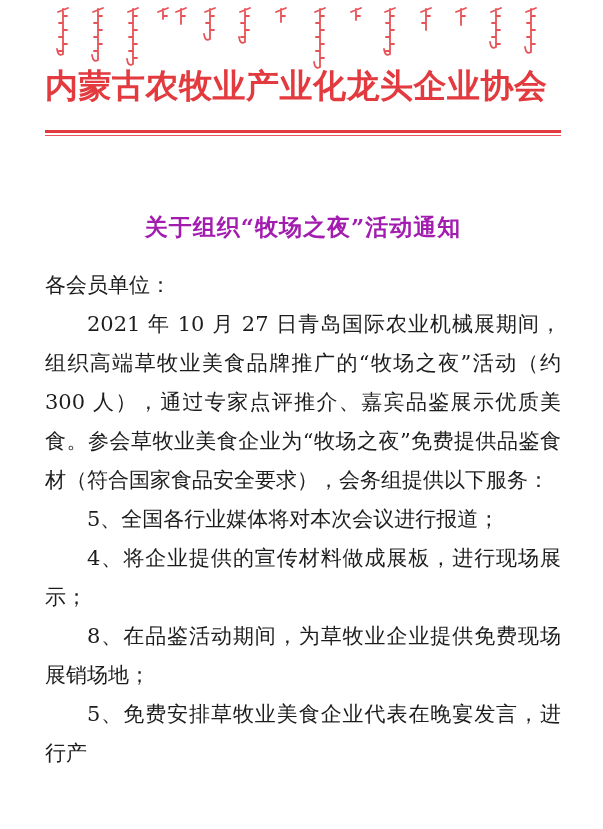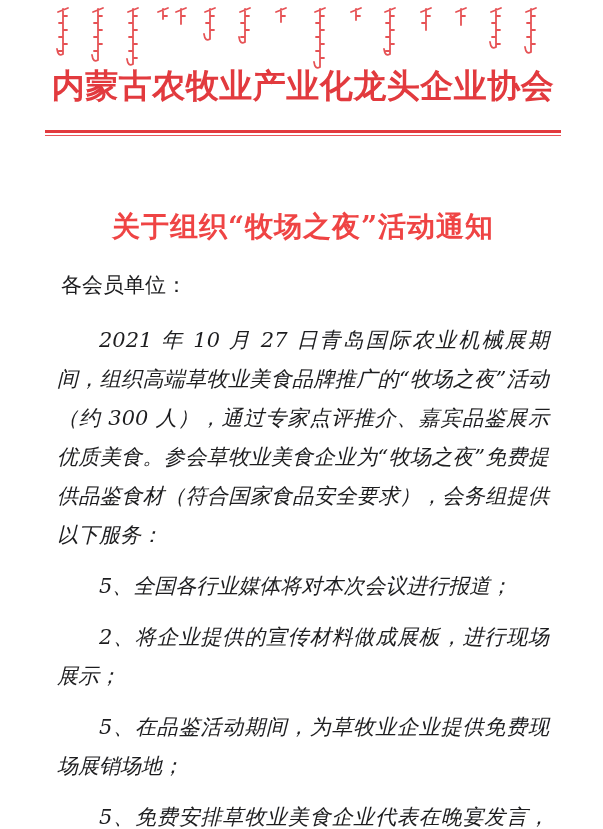"内蒙古农牧业产业化龙头企业协会" .org-name { text-align: center -> left }
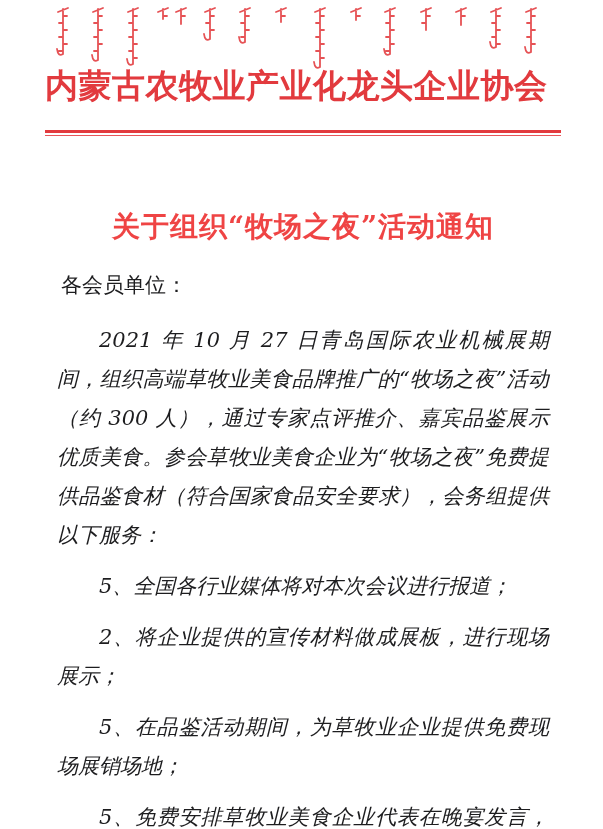"关于组织“牧场之夜”活动通知" .title { color: #ef4444 -> #a21caf; font-size: 28px -> 23px }
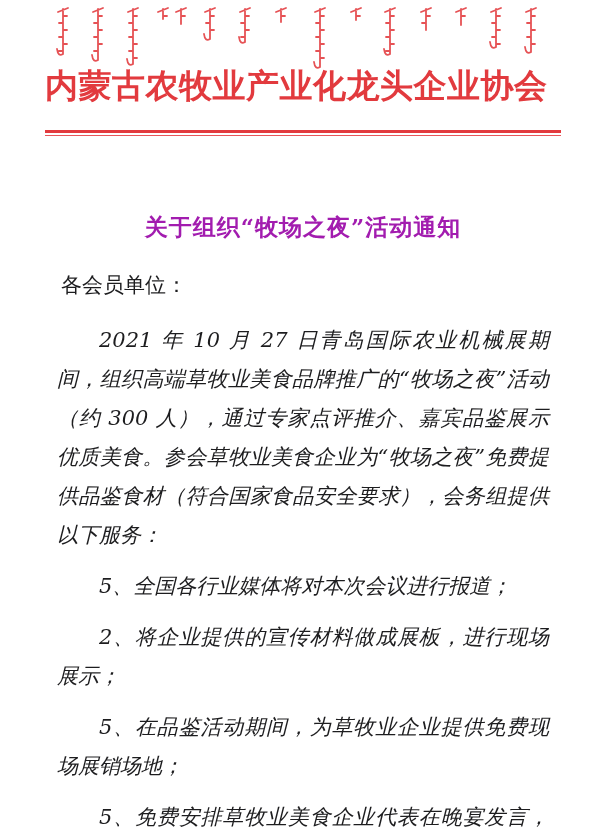"各会员单位：" .salutation { margin: 16px -> 0 }
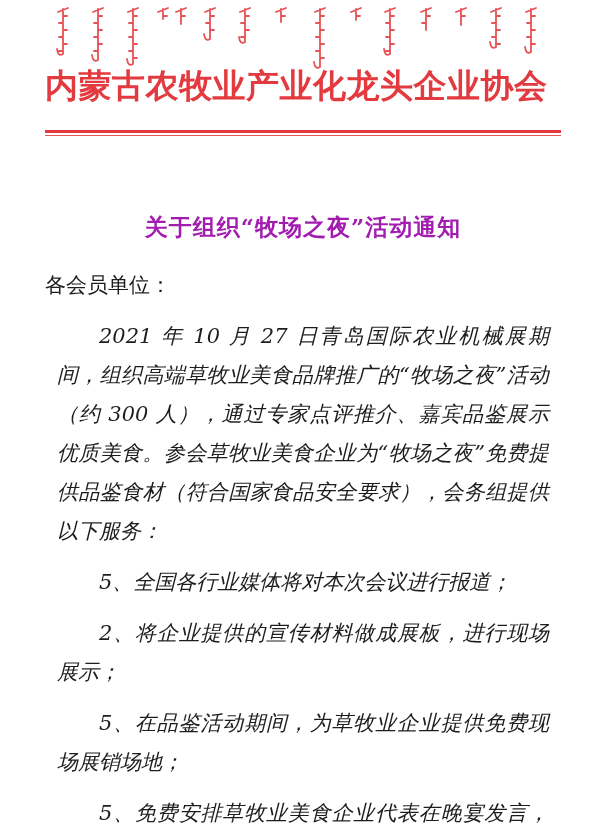"2021 年 10 月 27" .para { font-style: italic -> none; margin: 12px -> 0 }
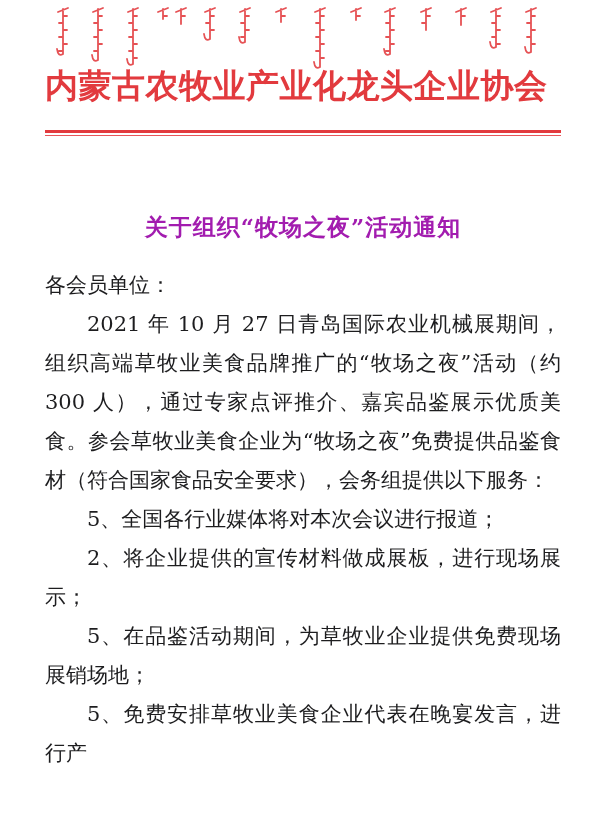"2、将企业提供的宣传材料做成展板，进行现场展示；" p.para { text: 2 -> 4 }
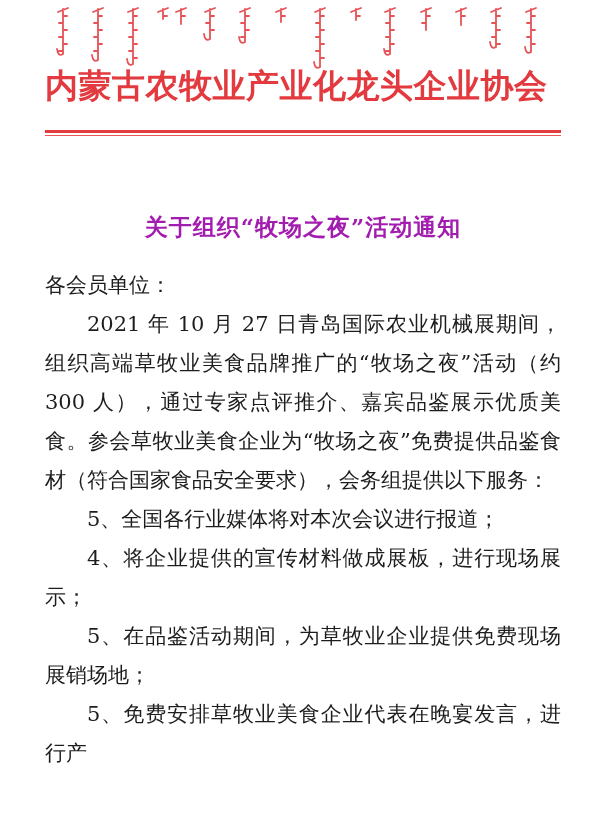"5、在品鉴活动期间，为草牧业企业提供免费现场展销场地；" p.para { text: 5 -> 8 }
